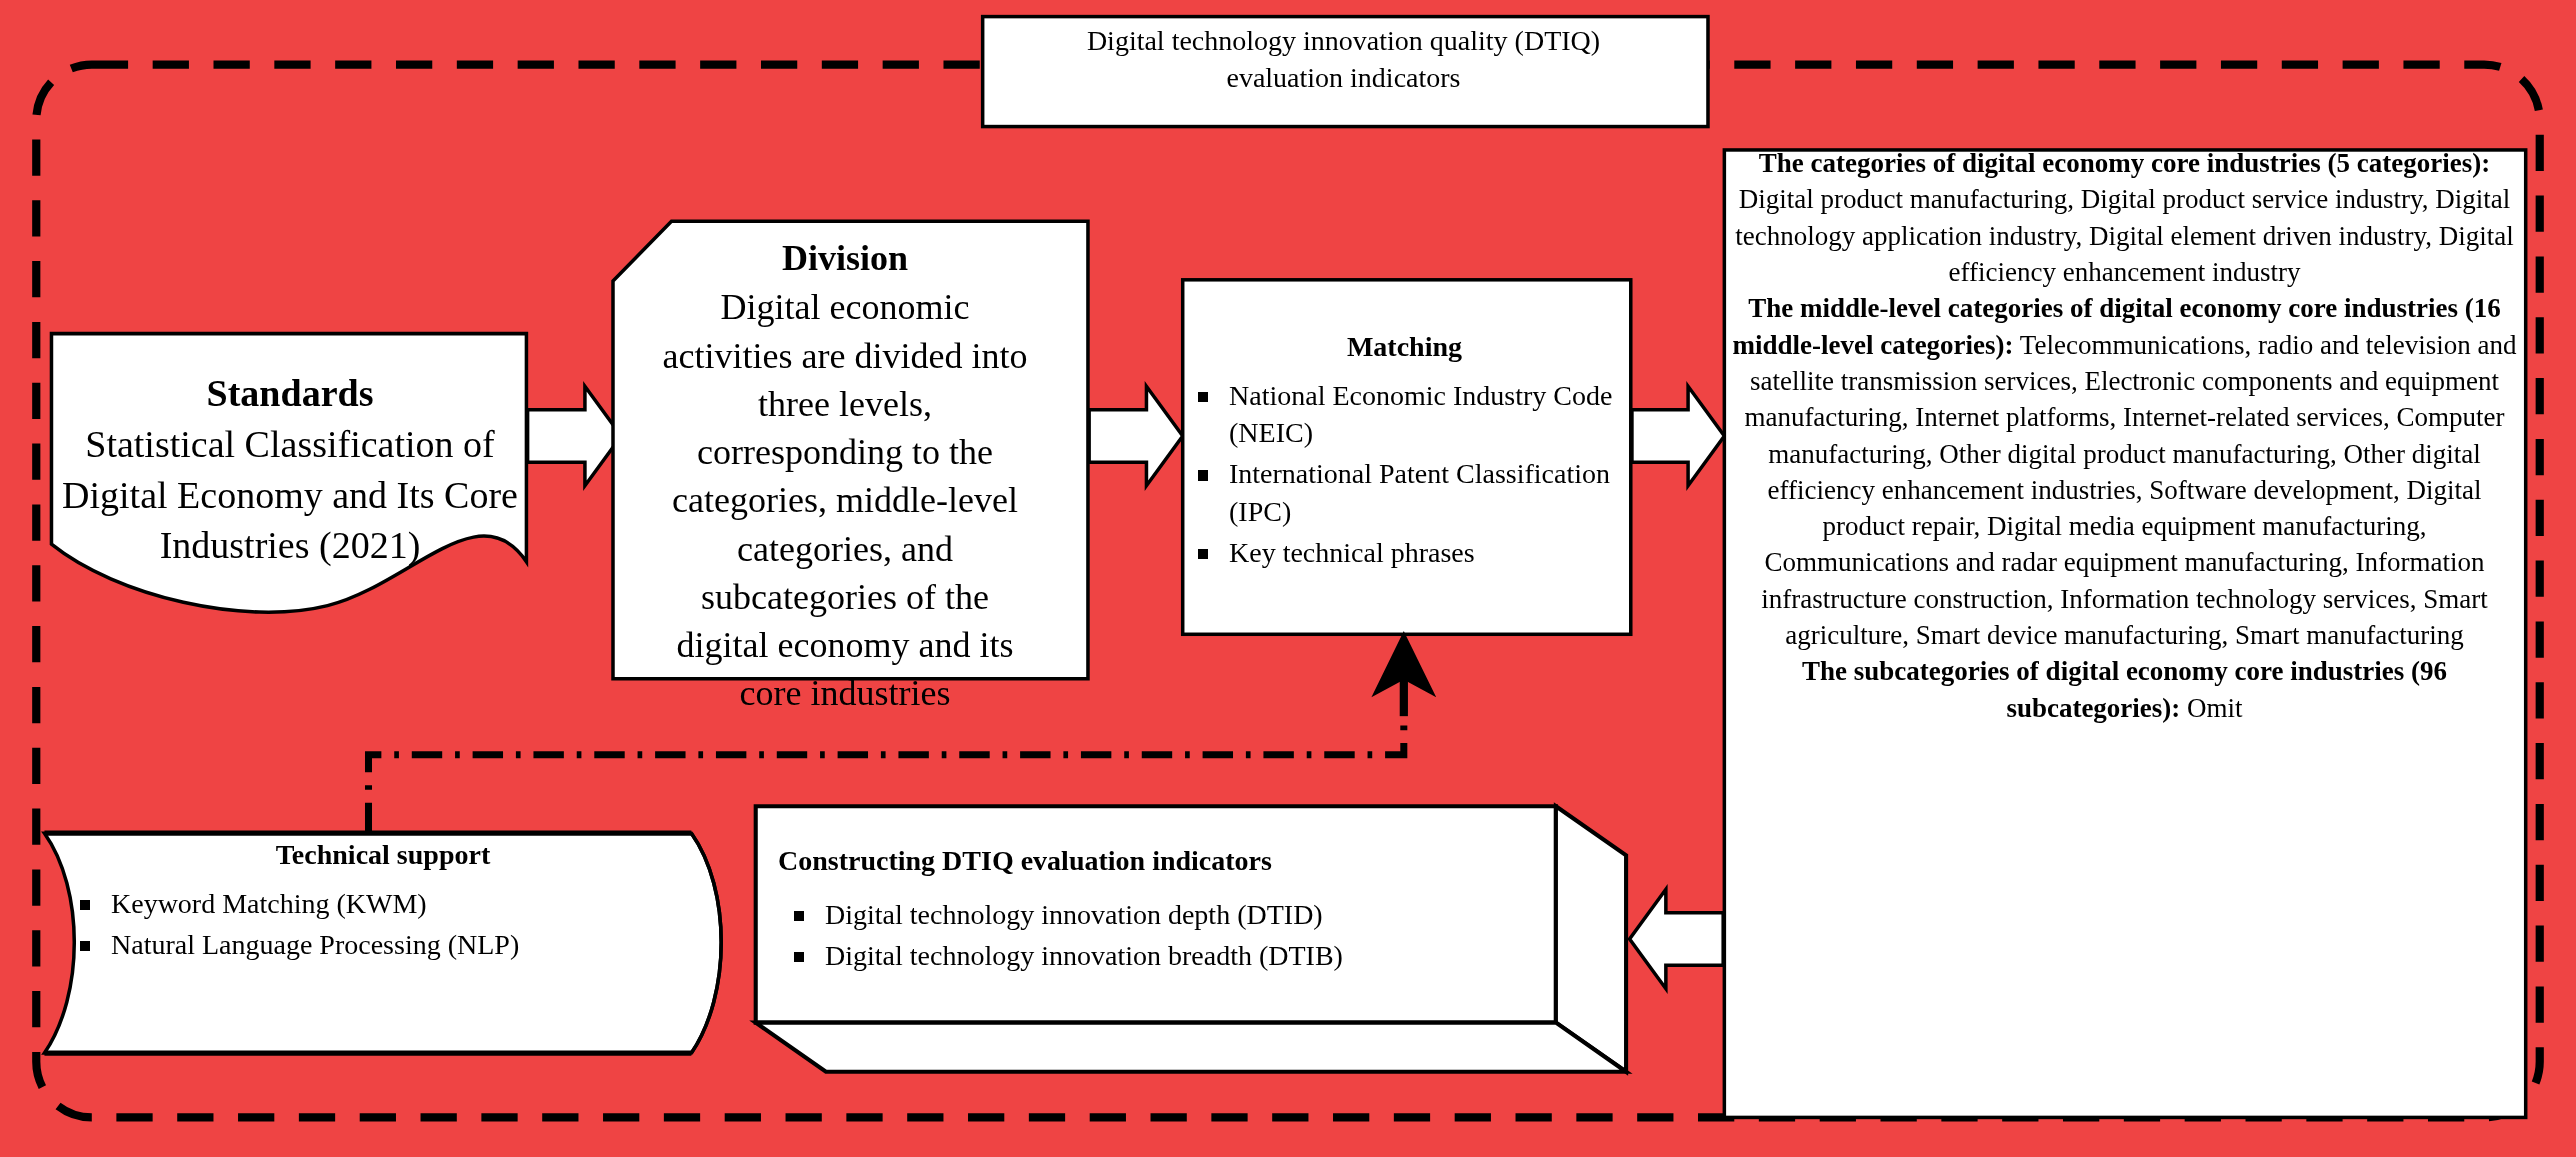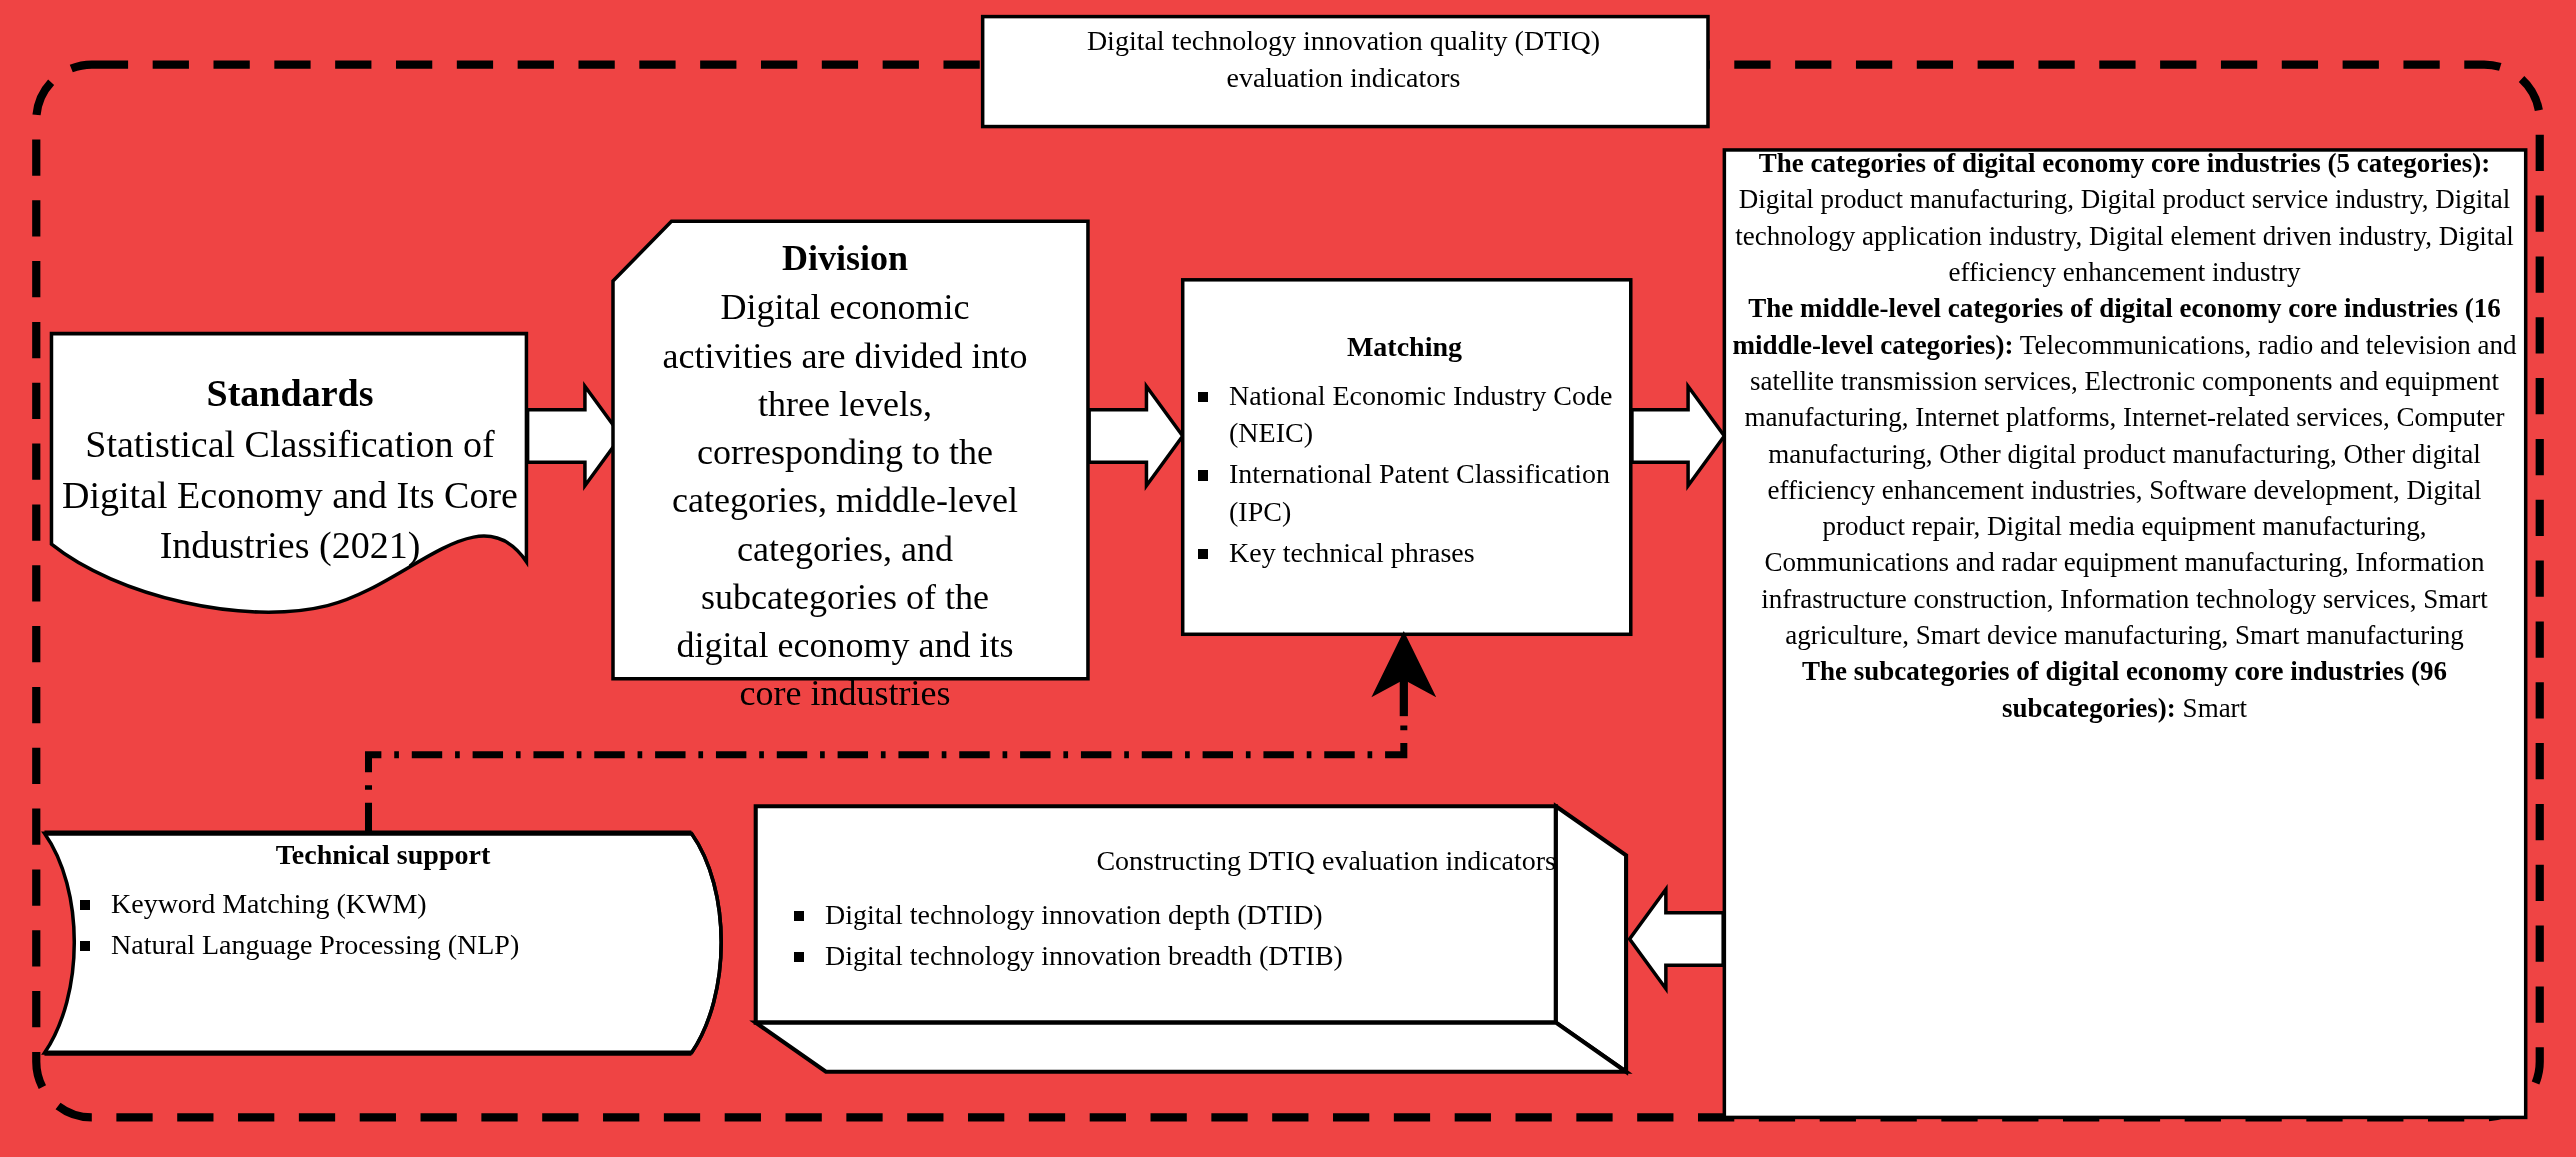"Smart" span { text: Smart -> Omit }
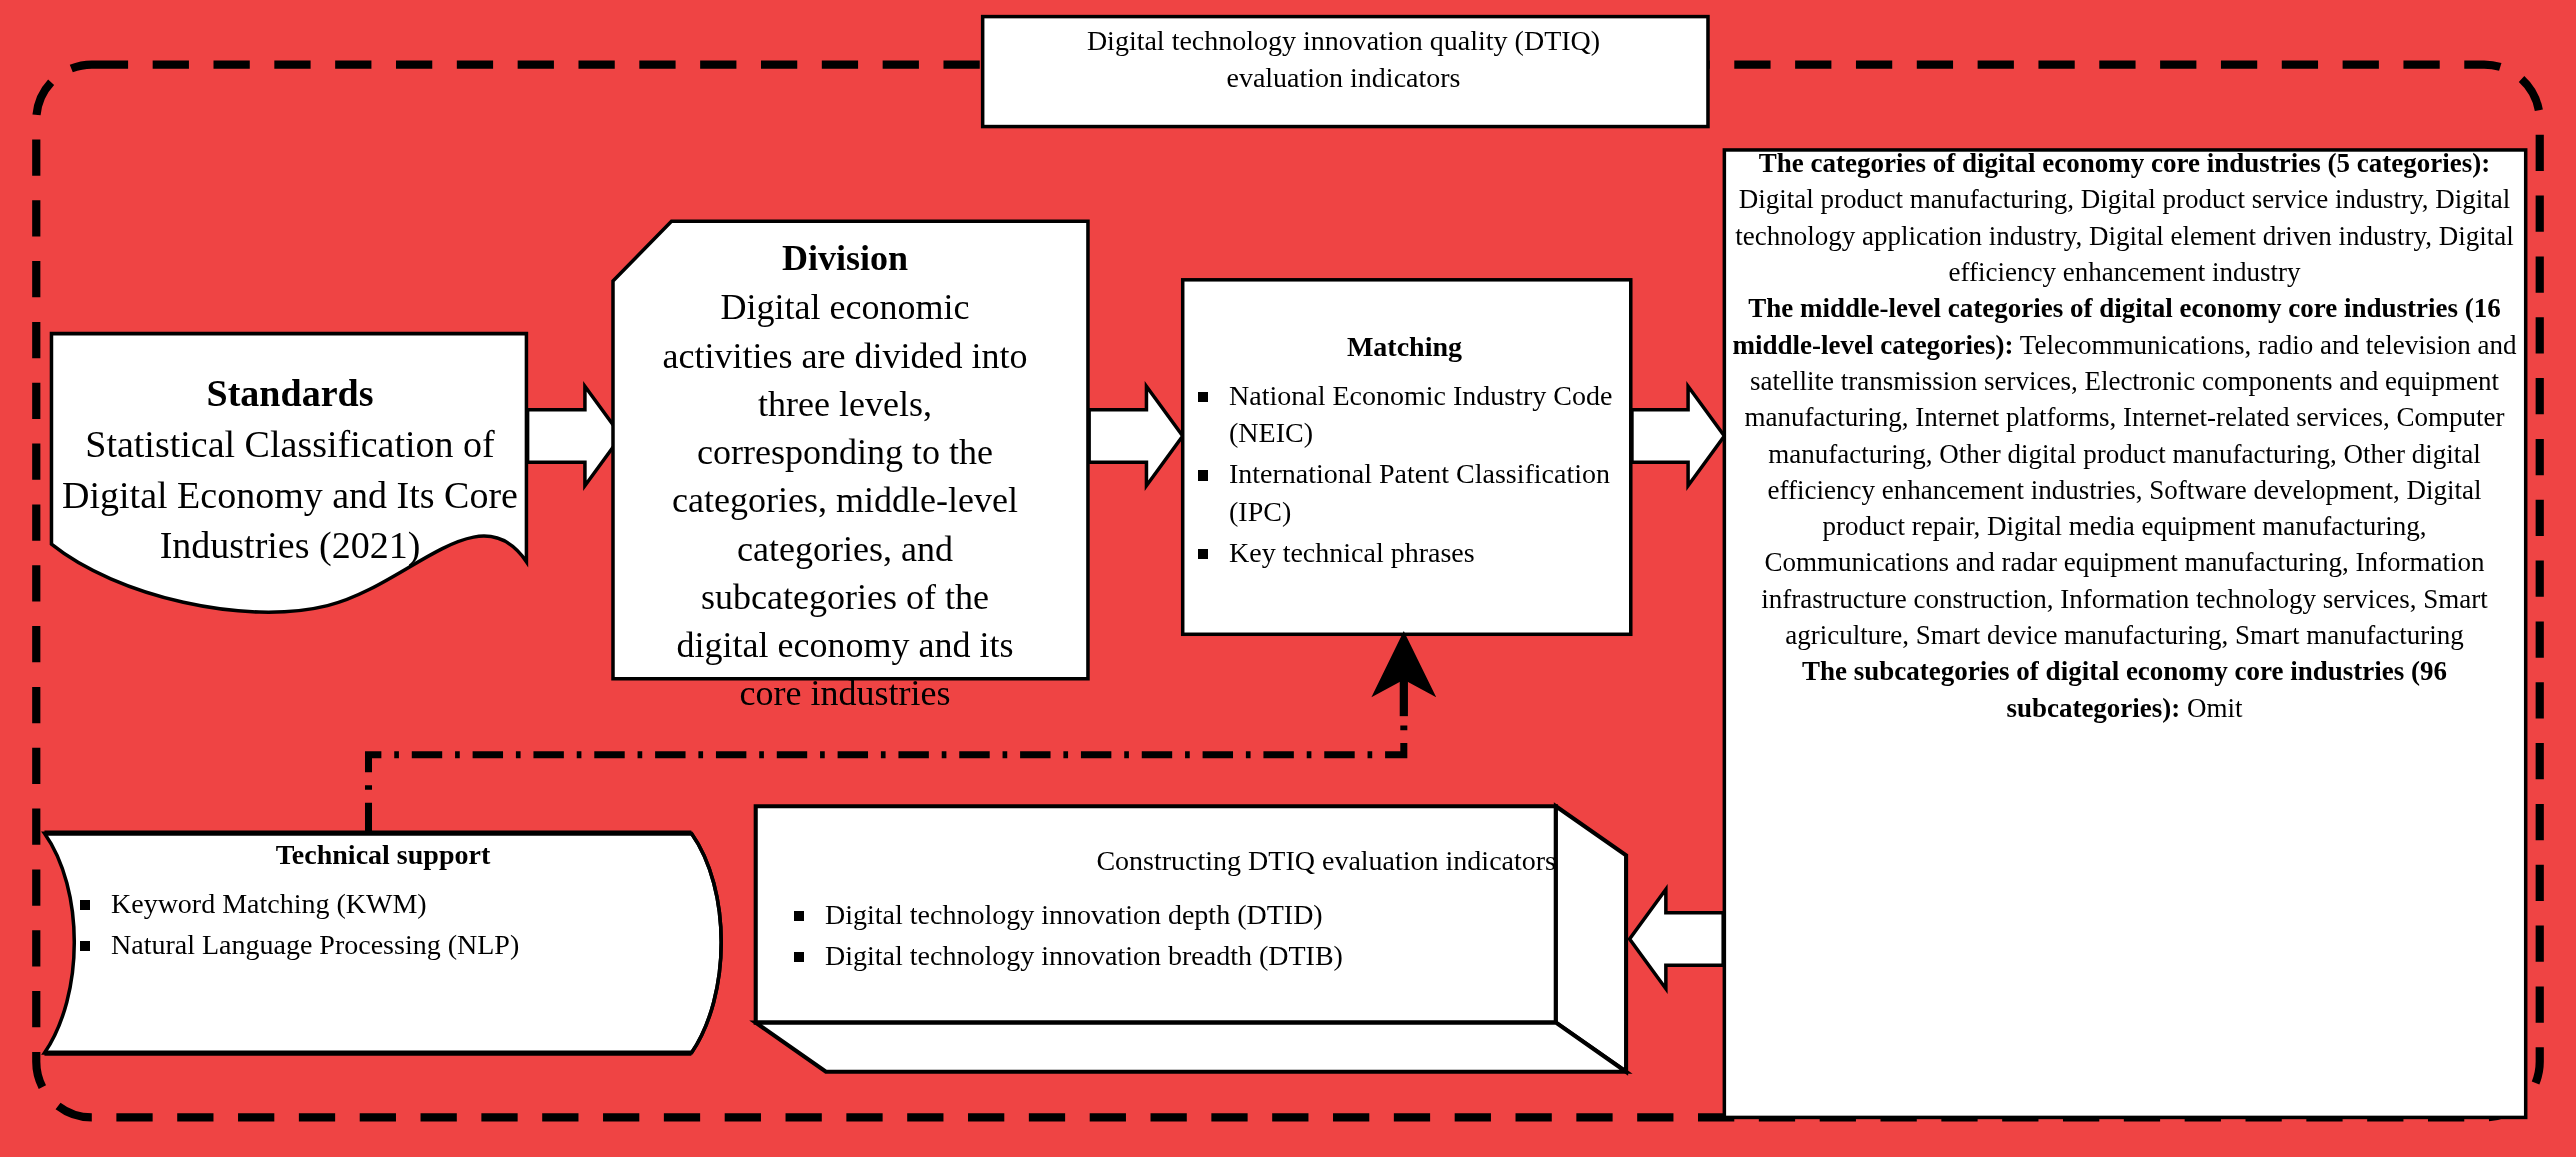"Constructing DTIQ evaluation indicators" .constructing-text .hd { font-weight: normal -> bold; text-align: right -> left }
